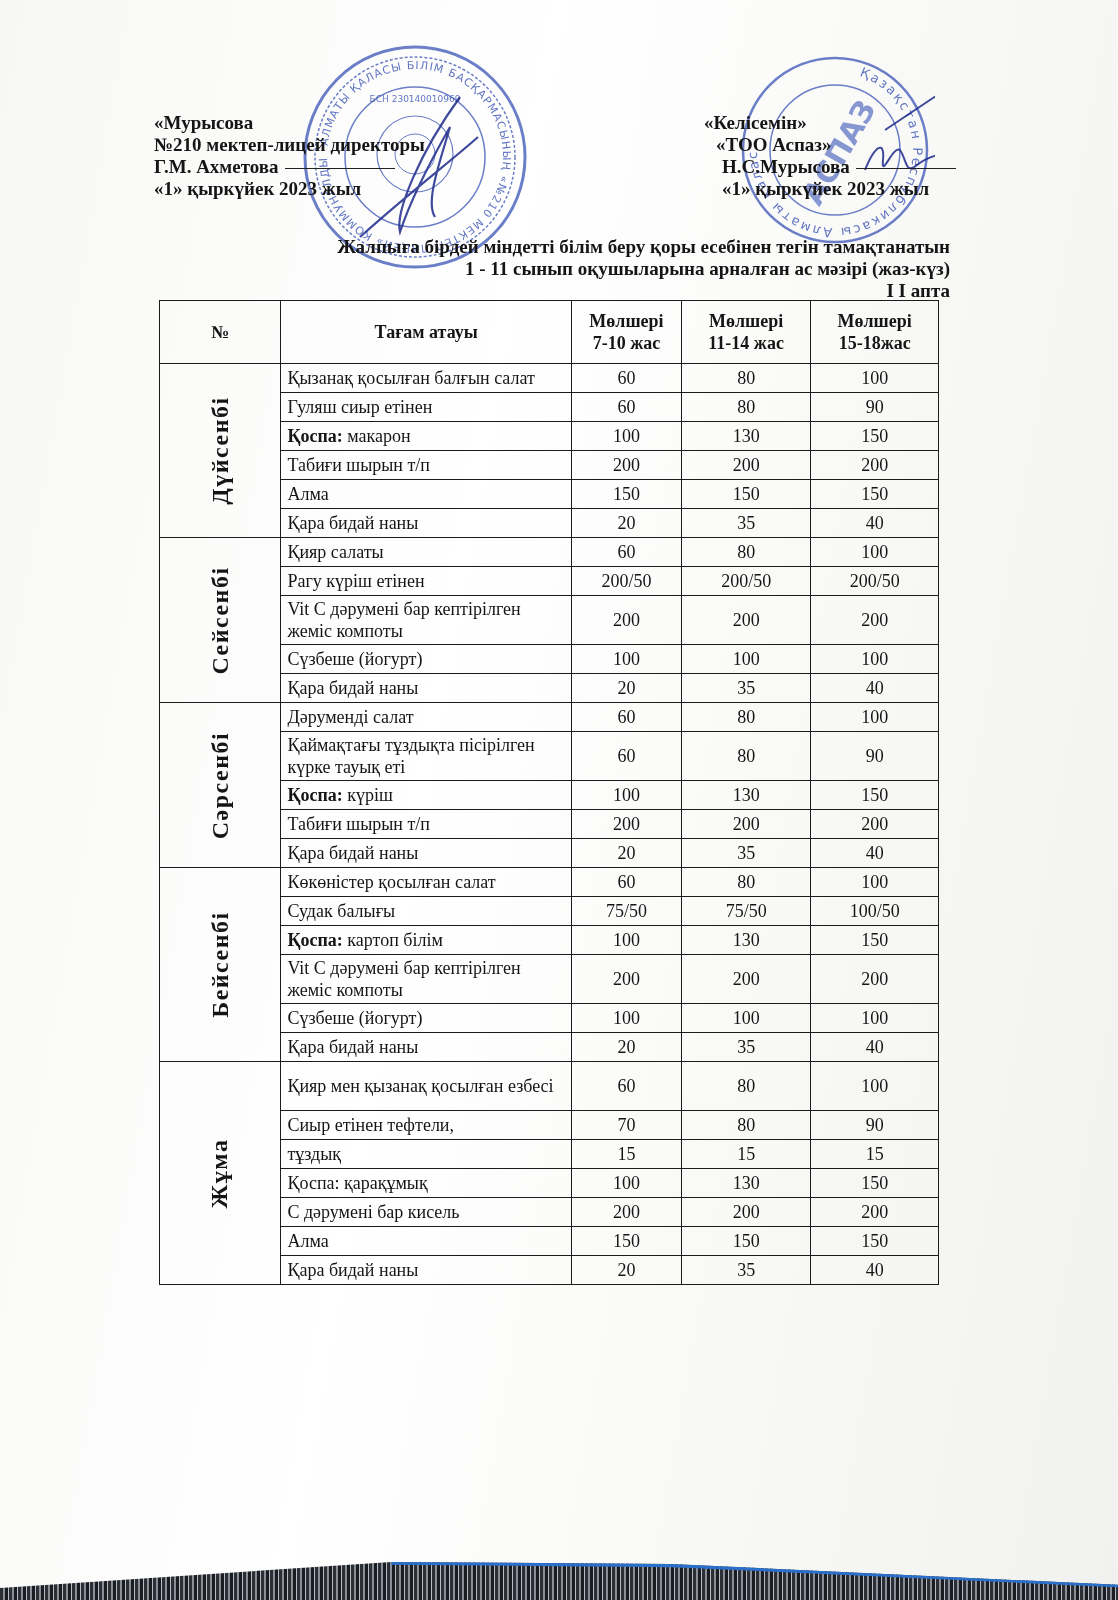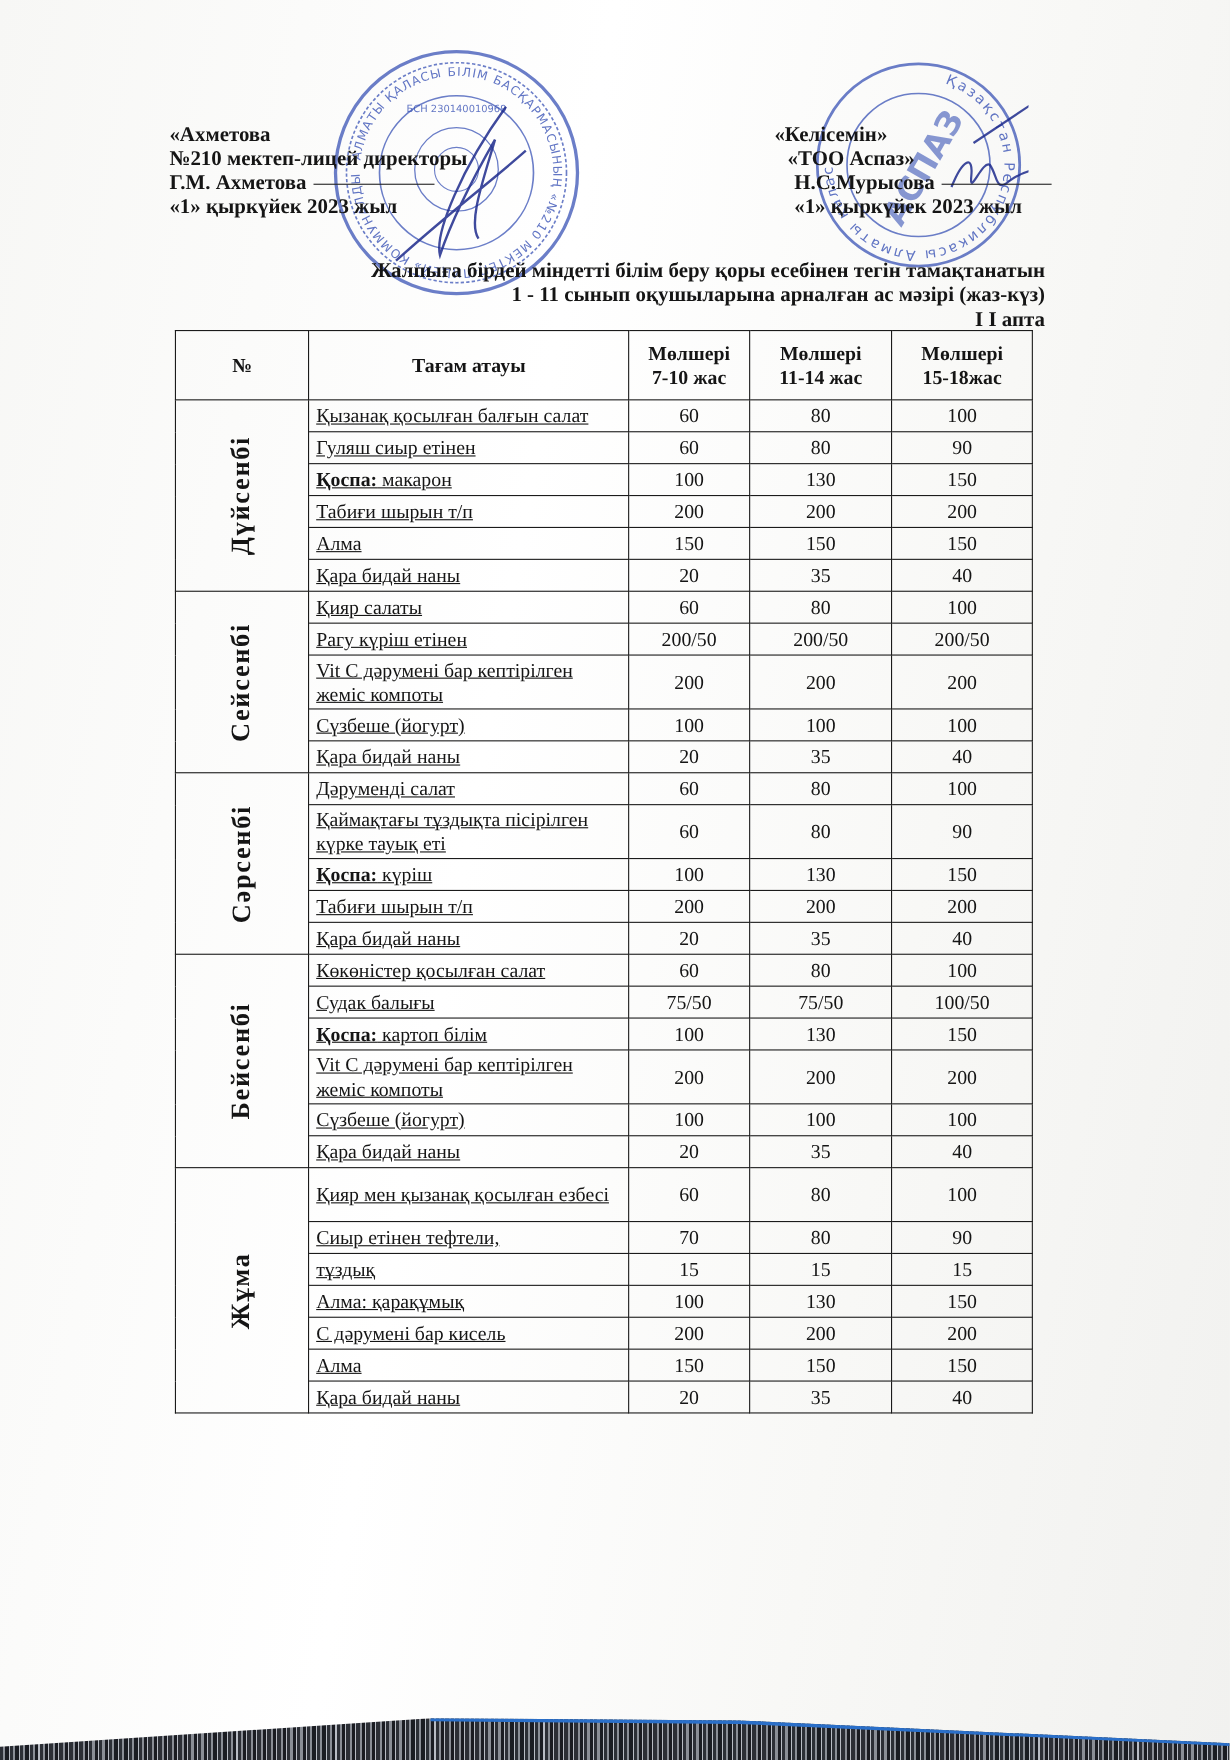"«Ахметова" div { text: Ахметова -> Мурысова }
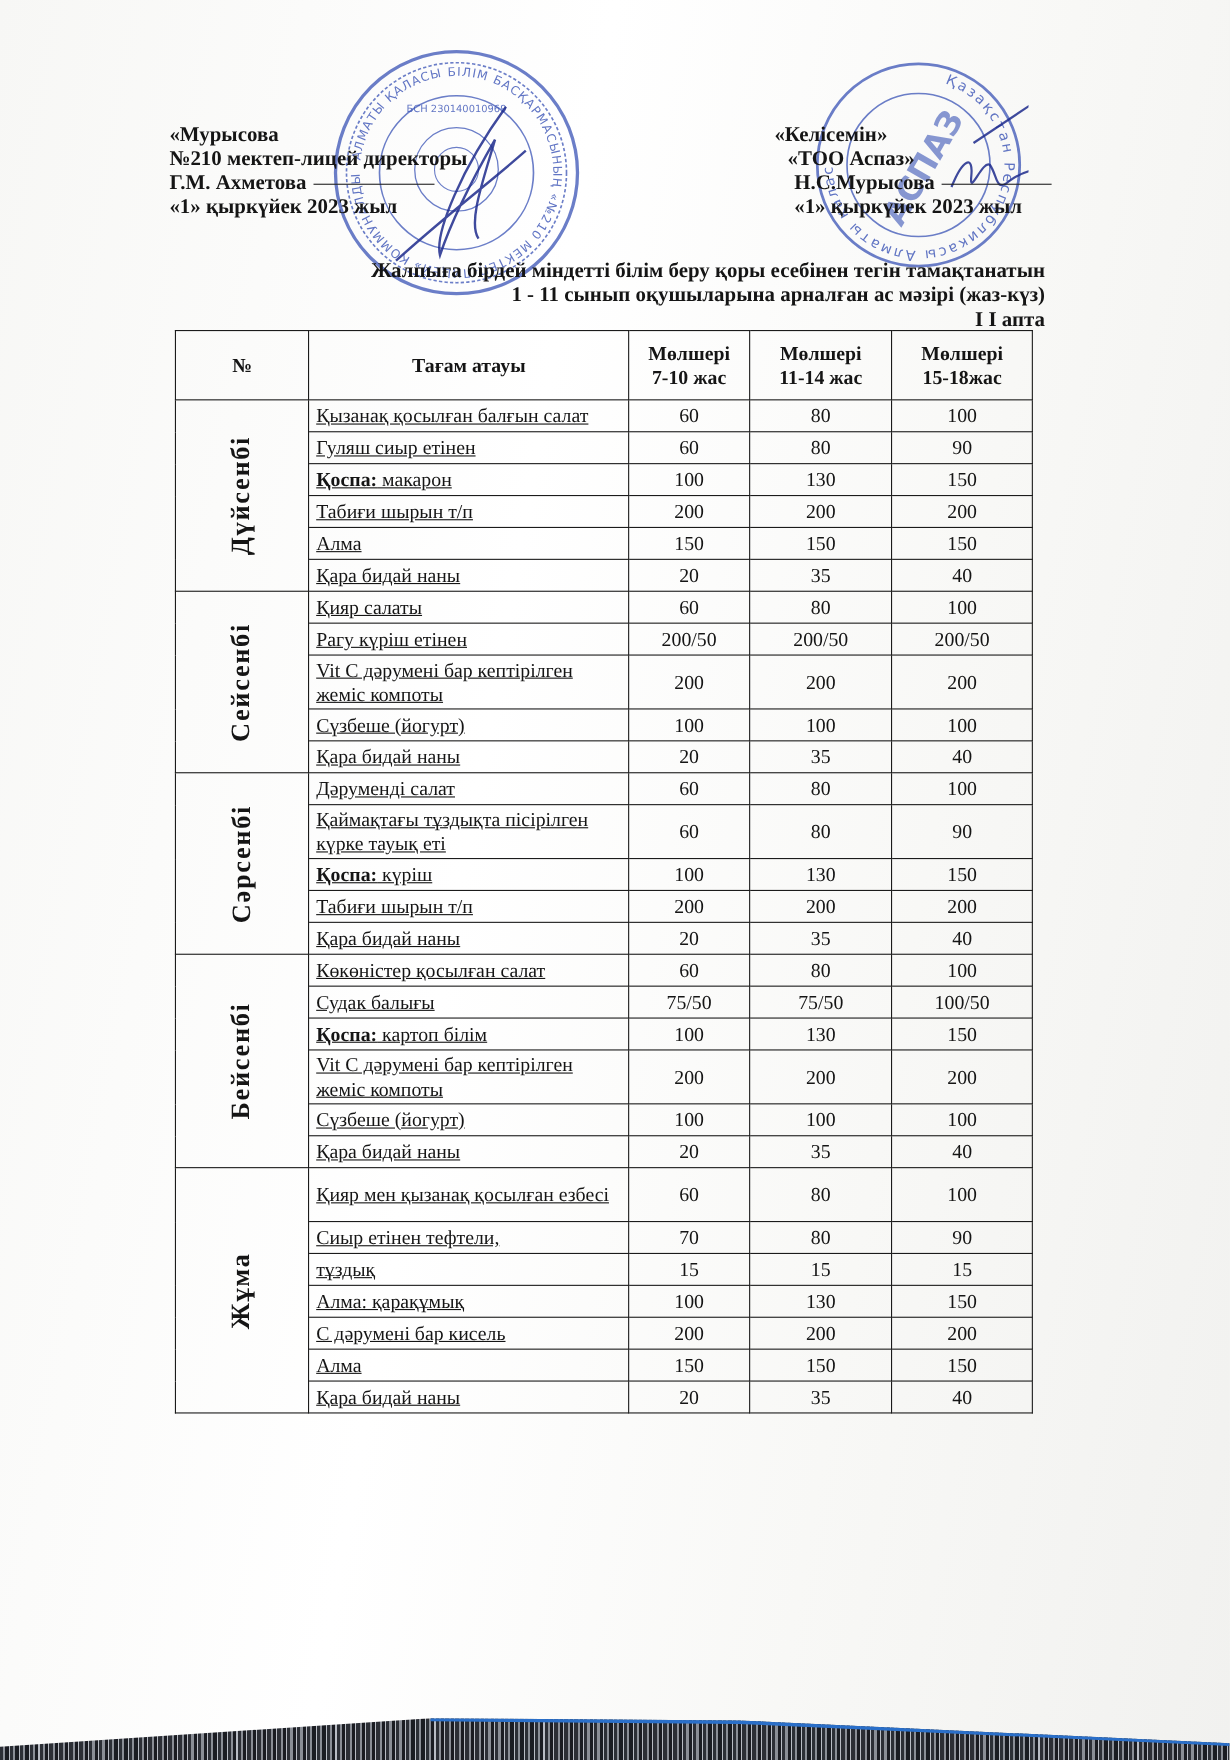"Қызанақ қосылған балғын салат" td.name { text-decoration: underline -> none }
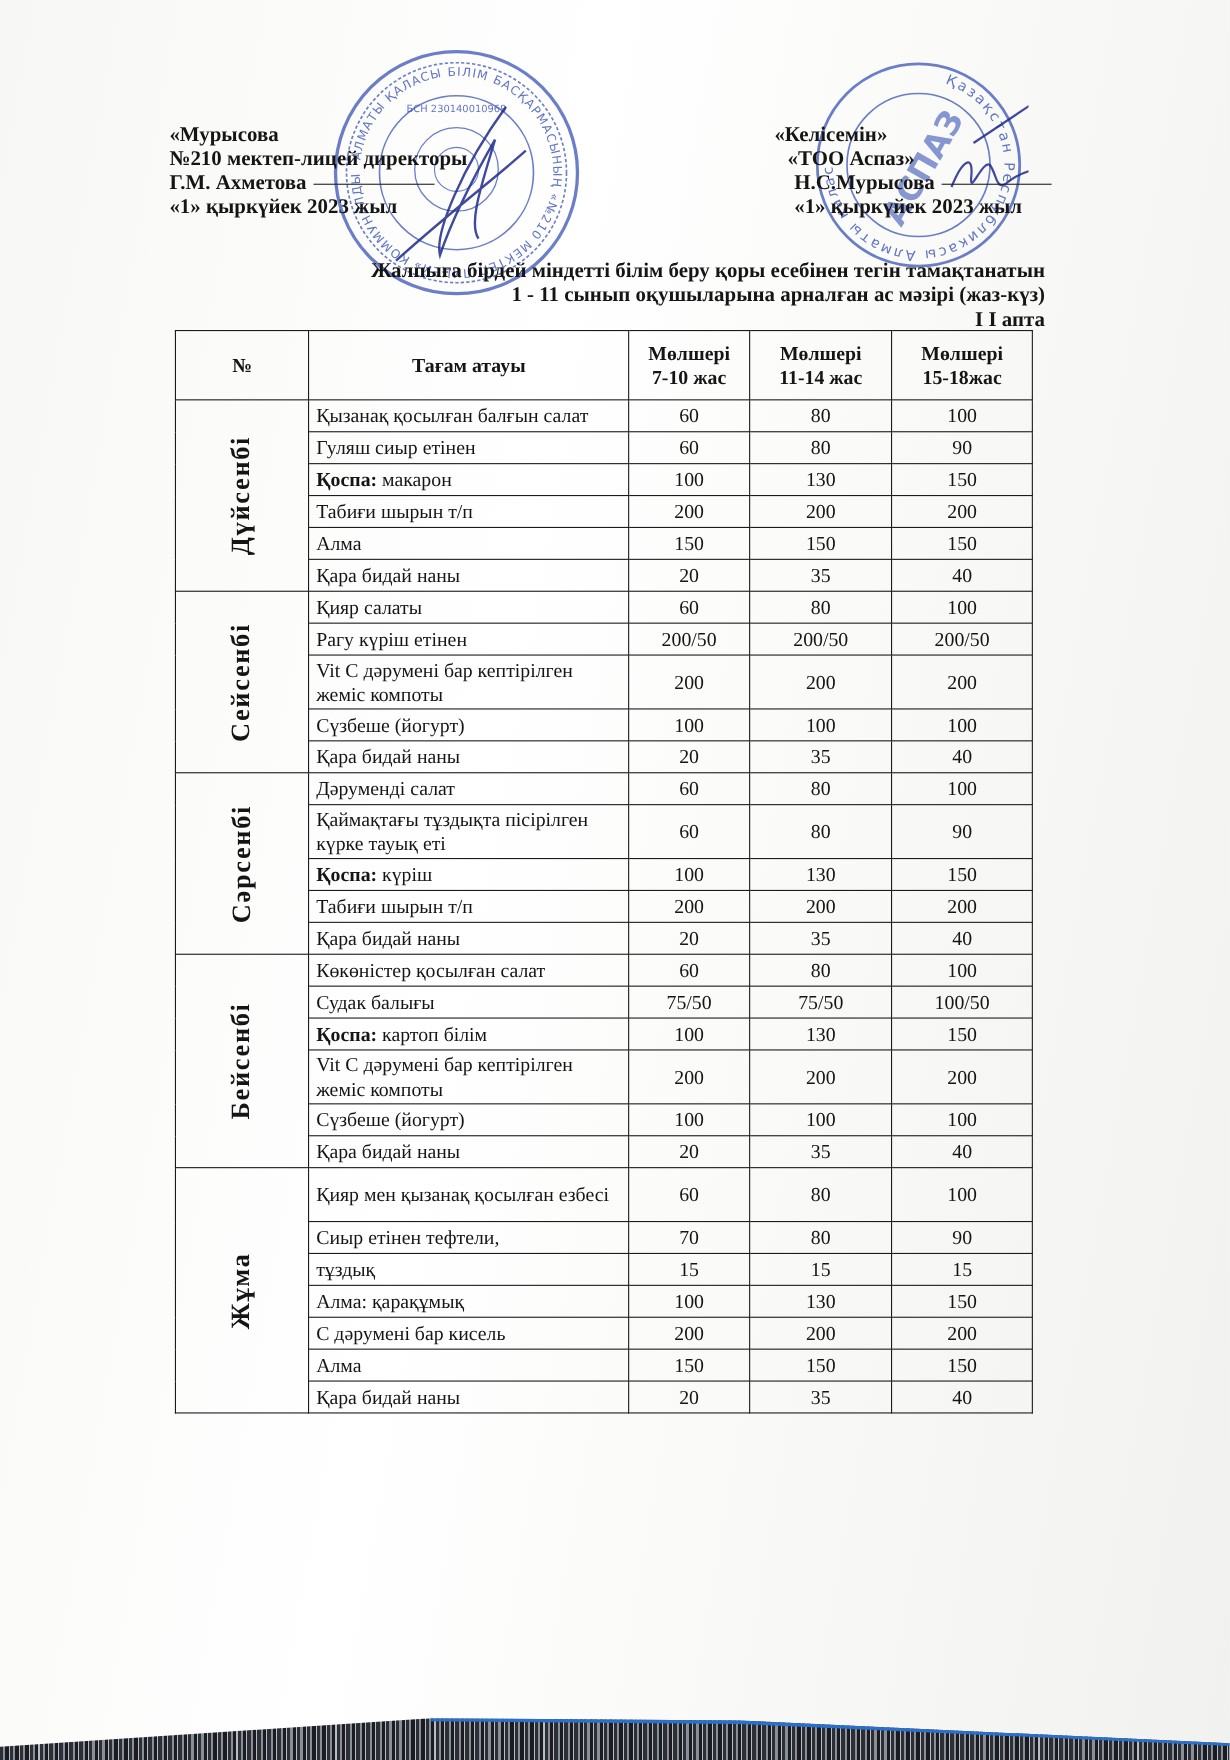"Алма: қарақұмық" span { text: Алма -> Қоспа }
